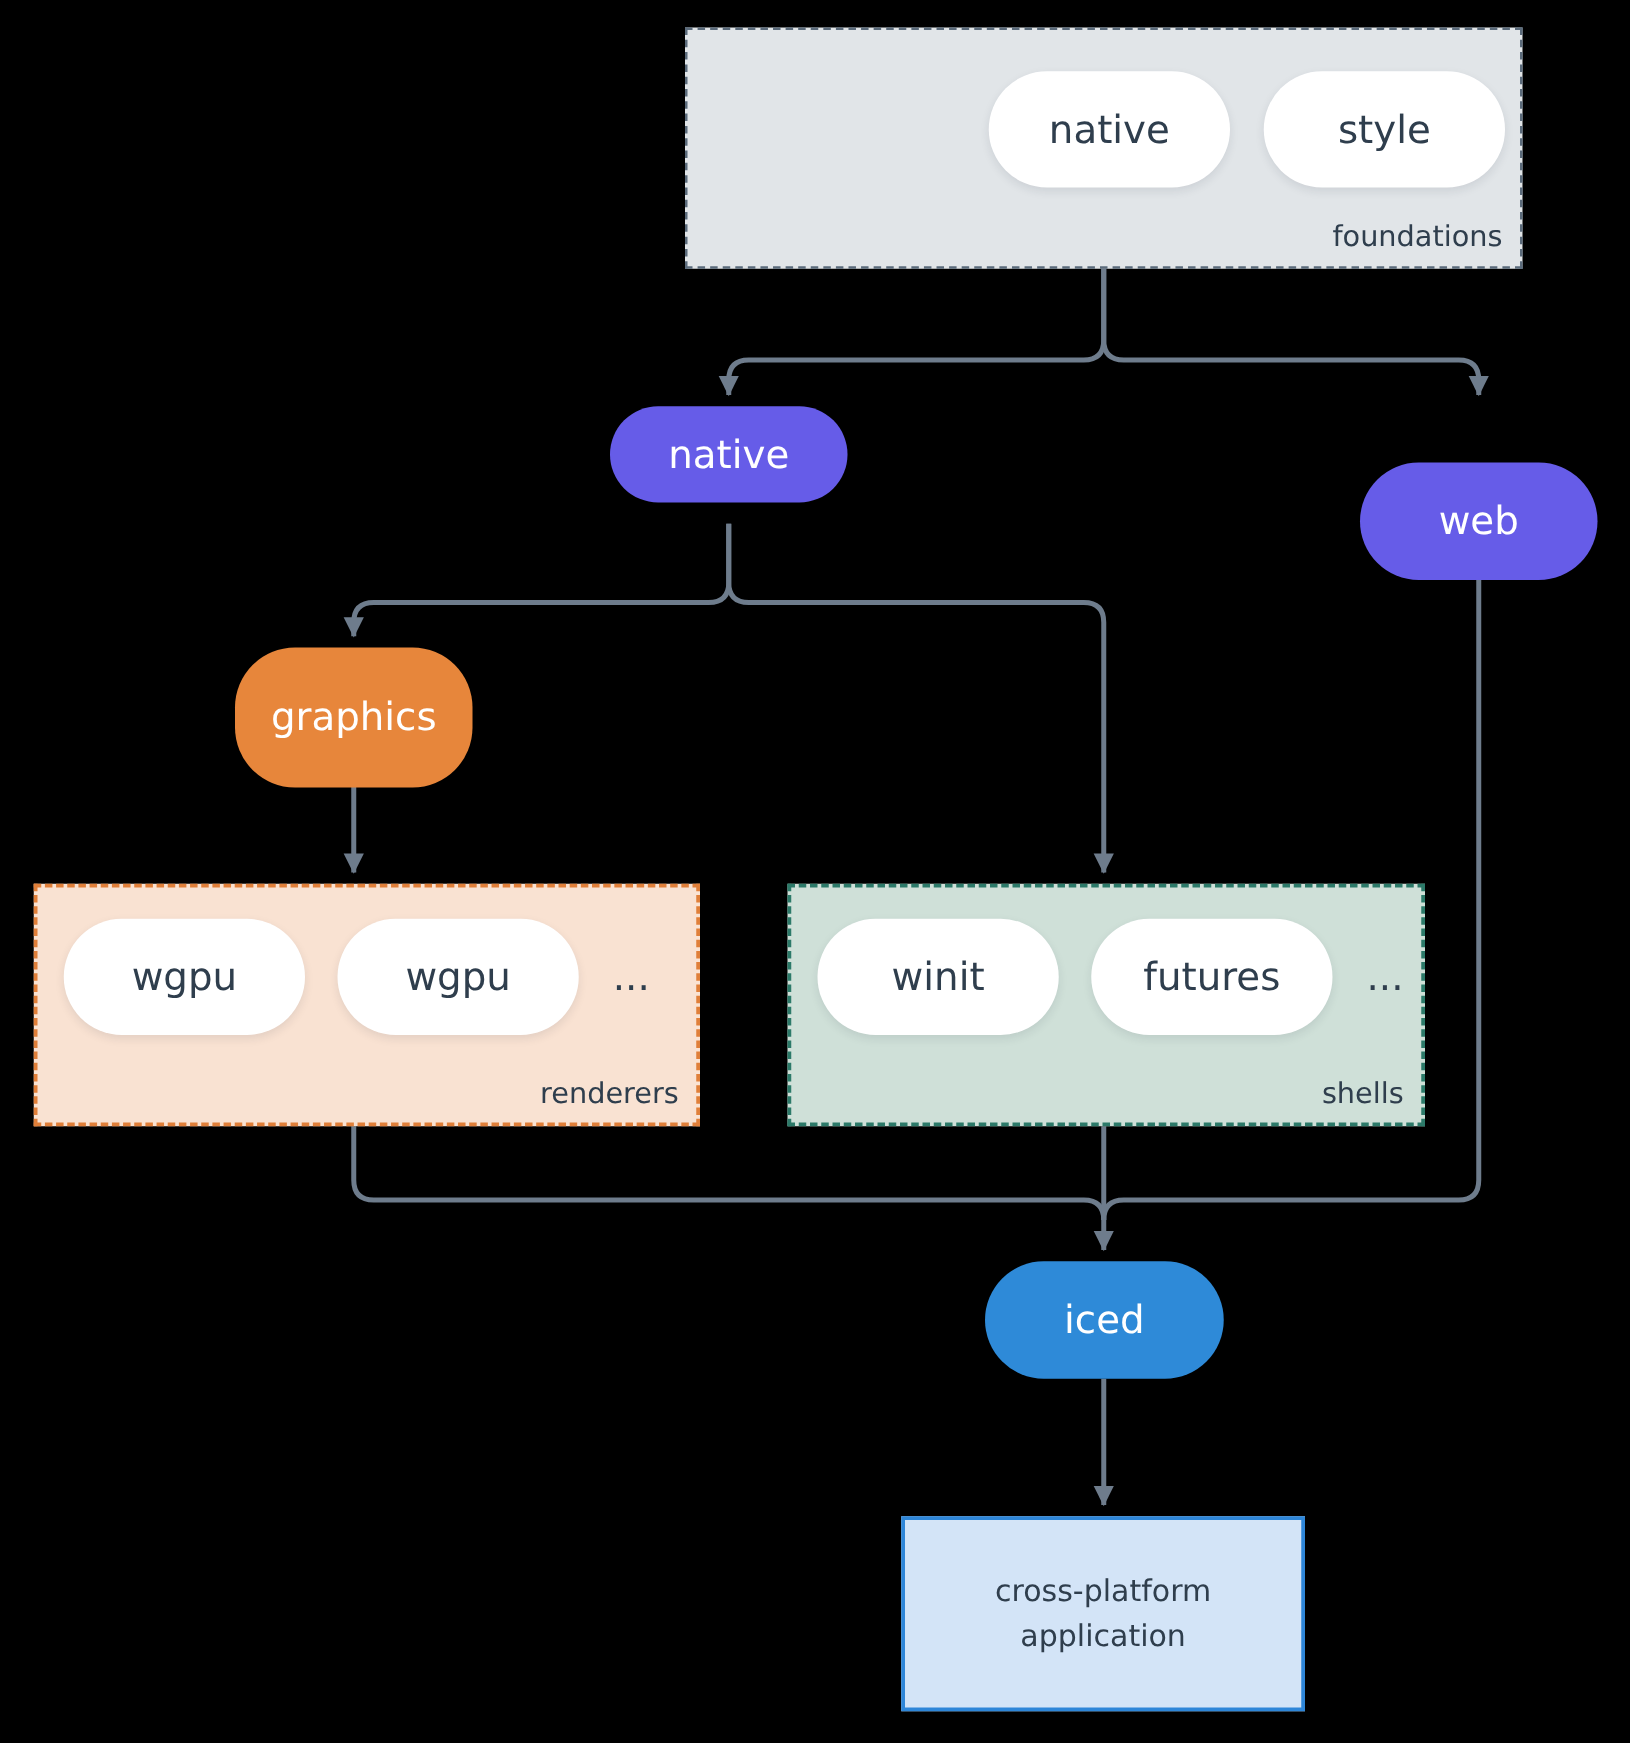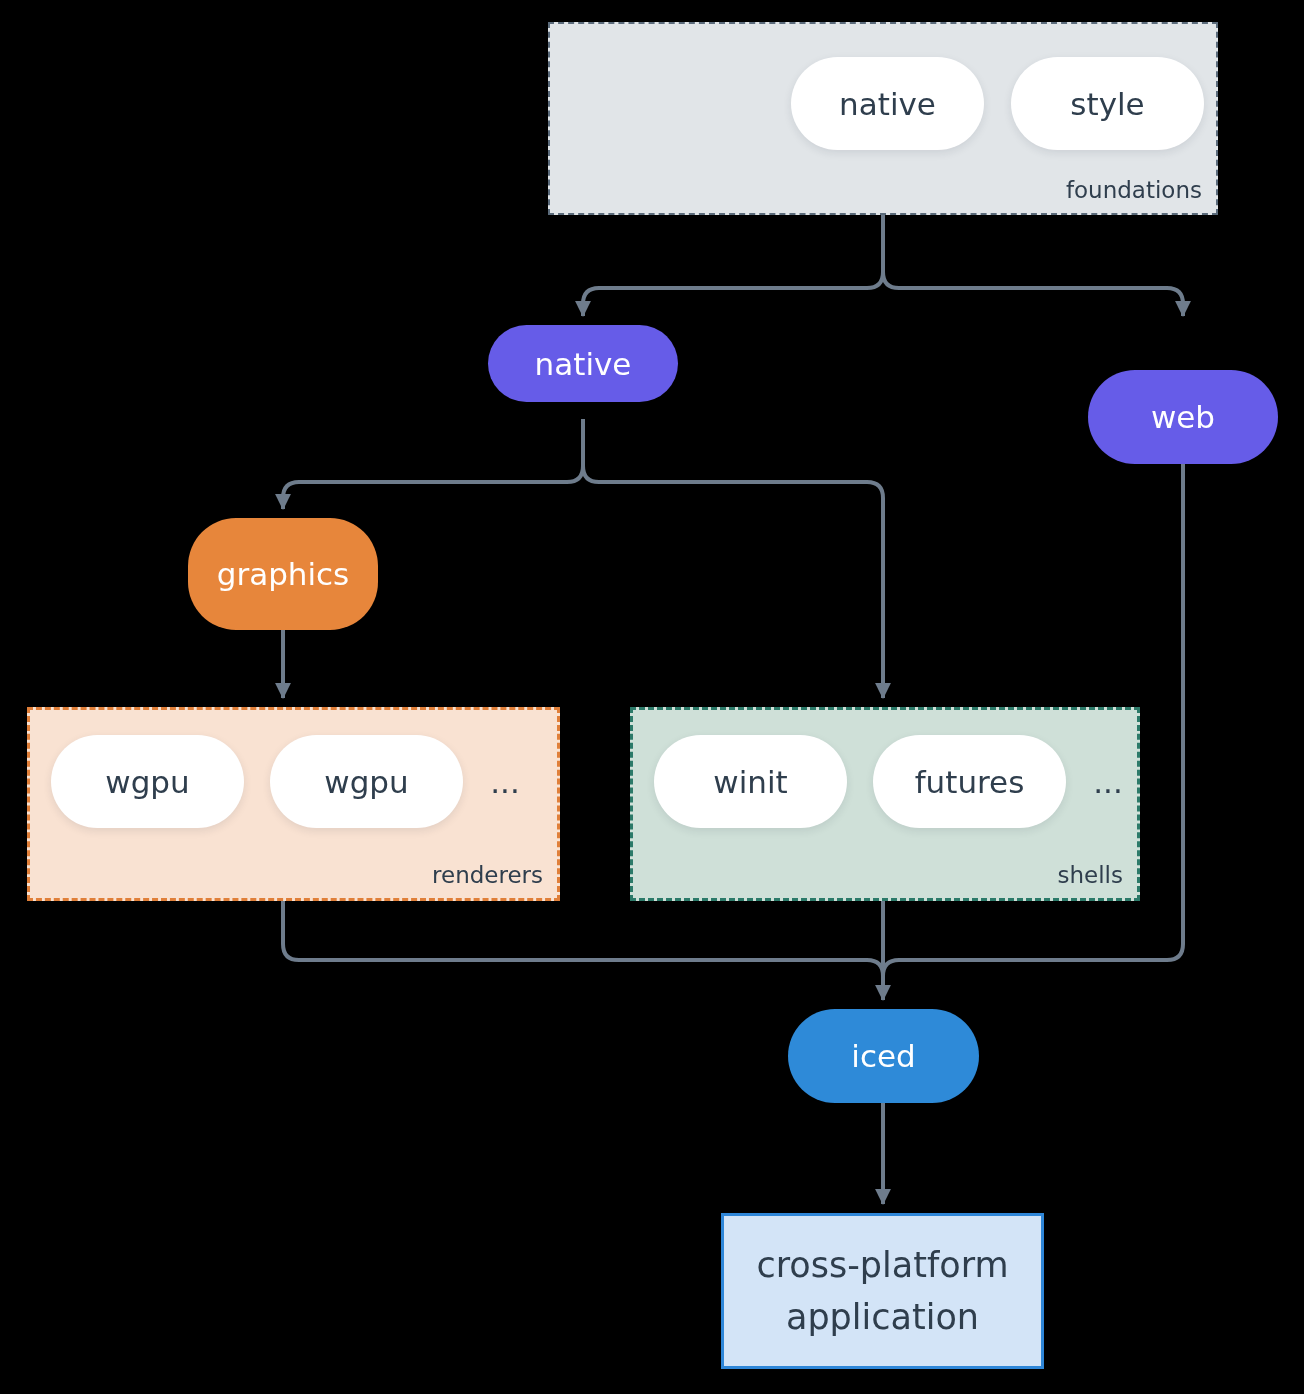"cross-platform application" .app-box { font-size: 35px -> 24px }
